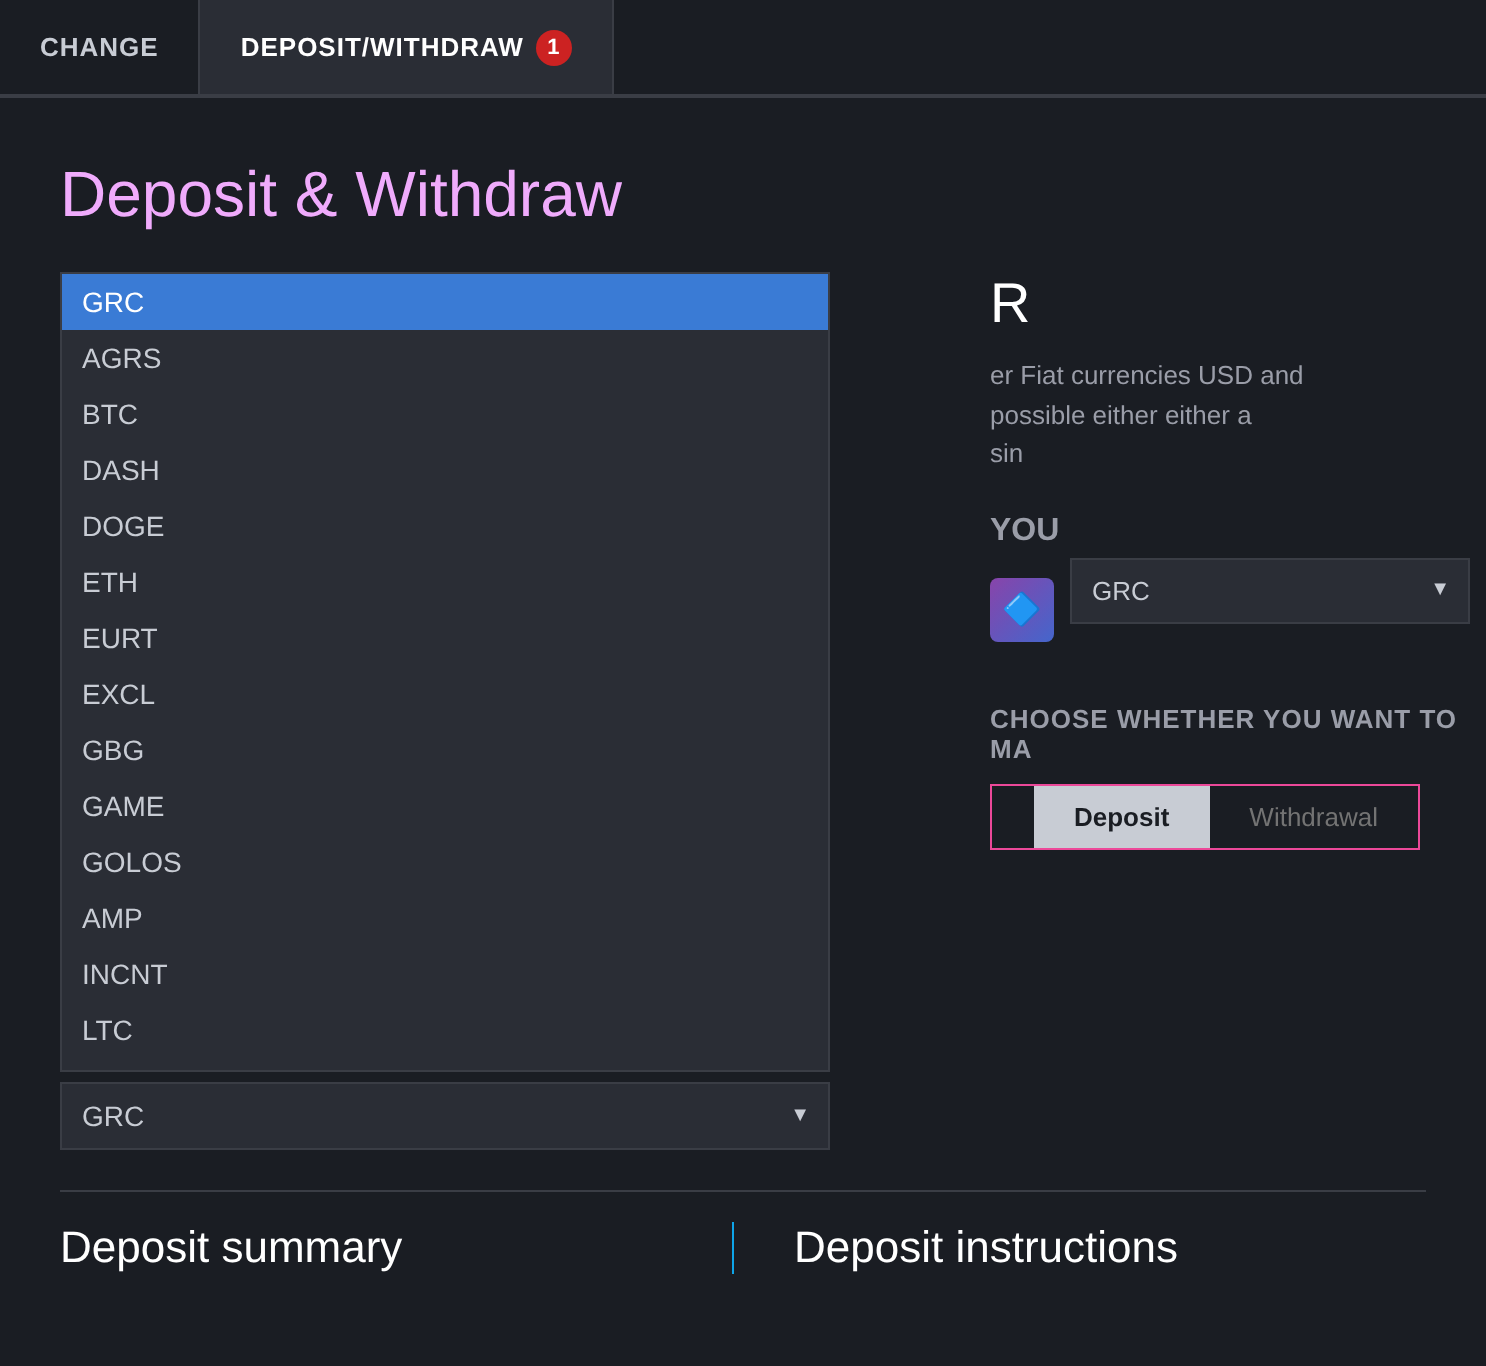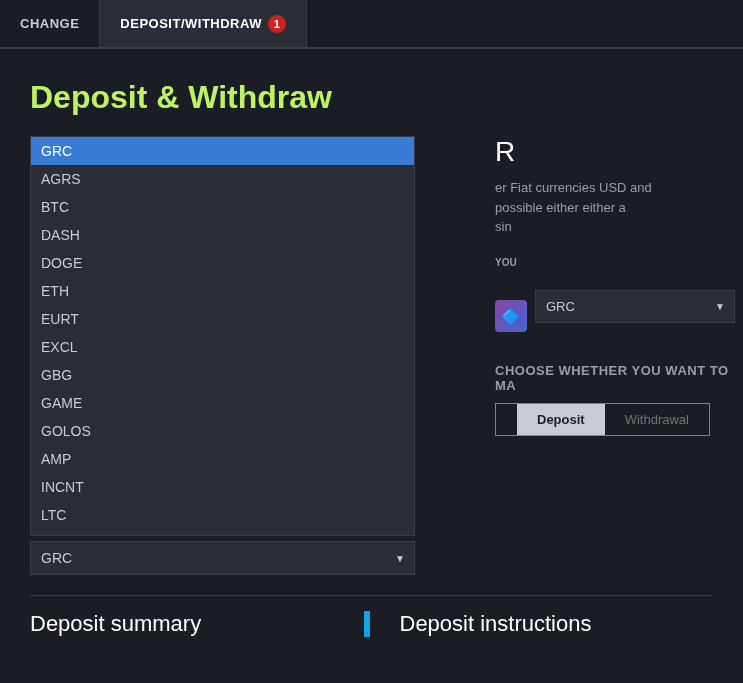"Deposit & Withdraw" .page-title { color: #bef264 -> #f0abfc; font-weight: 700 -> 400 }
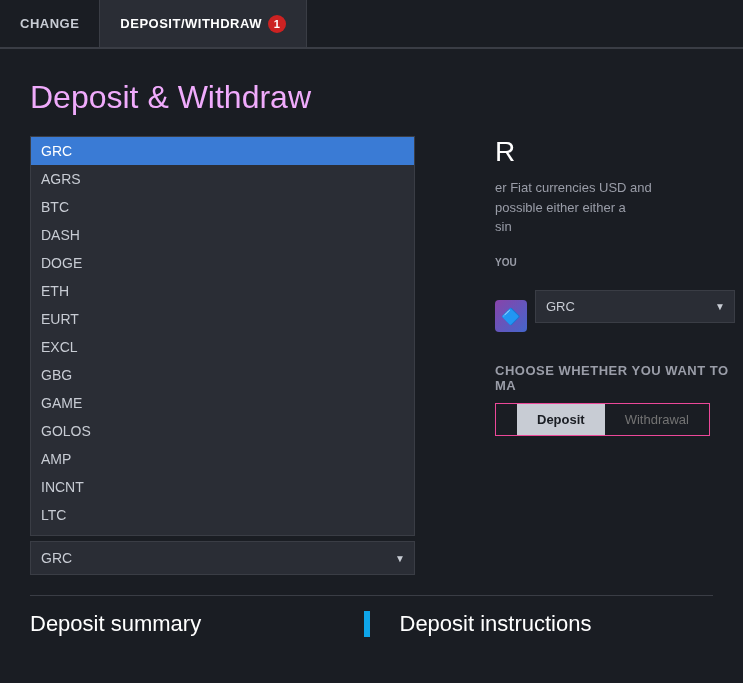"YOU" .you-label { font-size: 10px -> 16px; margin-bottom: 22px -> 4px }
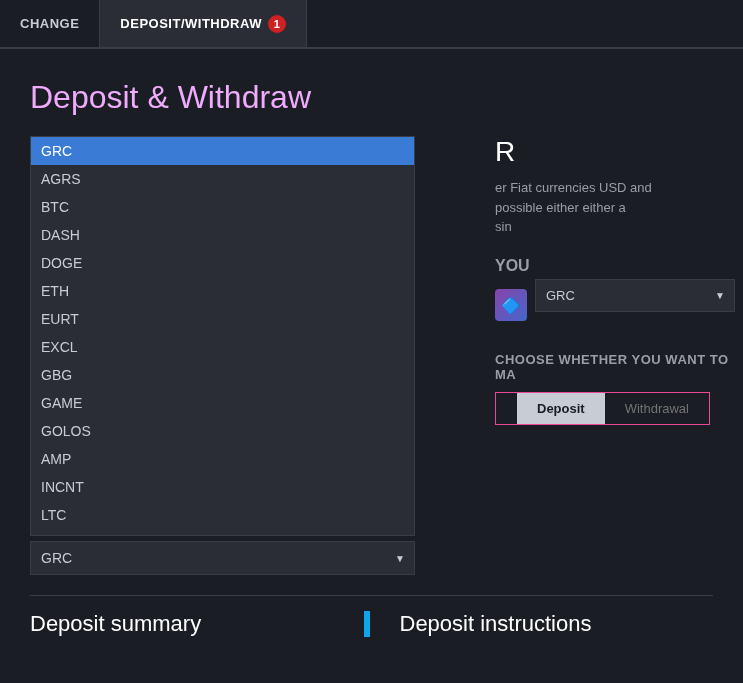"Deposit summary" .bottom-left { border-right: 6px solid #0ea5e9 -> 1px solid #0ea5e9 }
